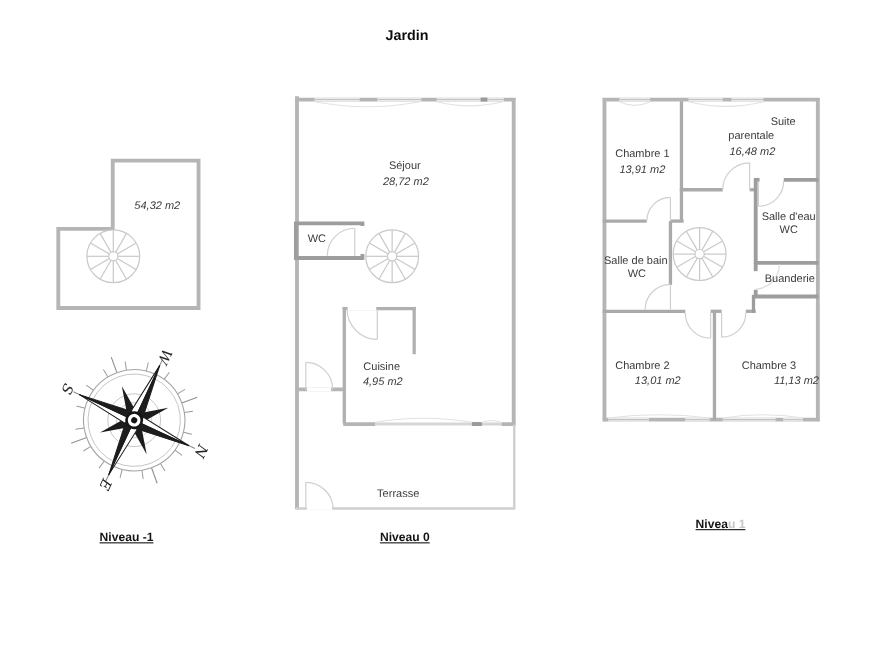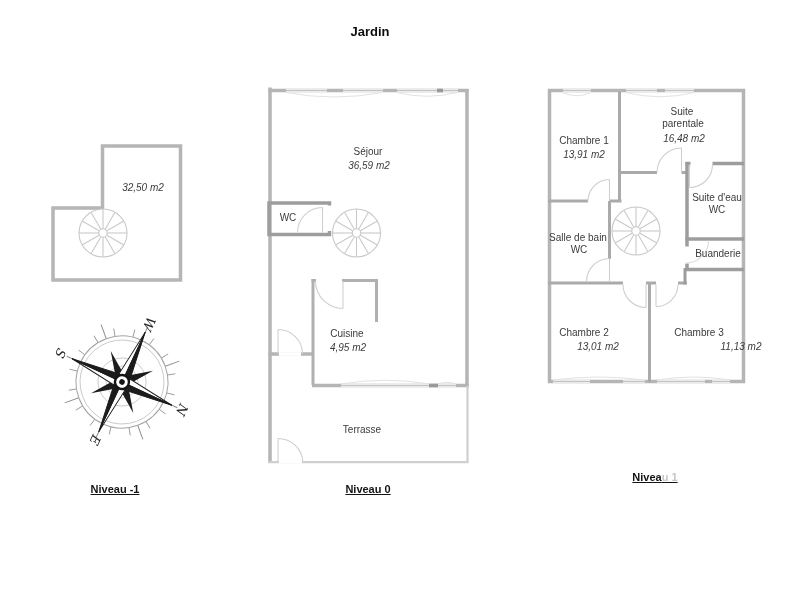"Suite" div.lbl { left: 682px -> 712px }
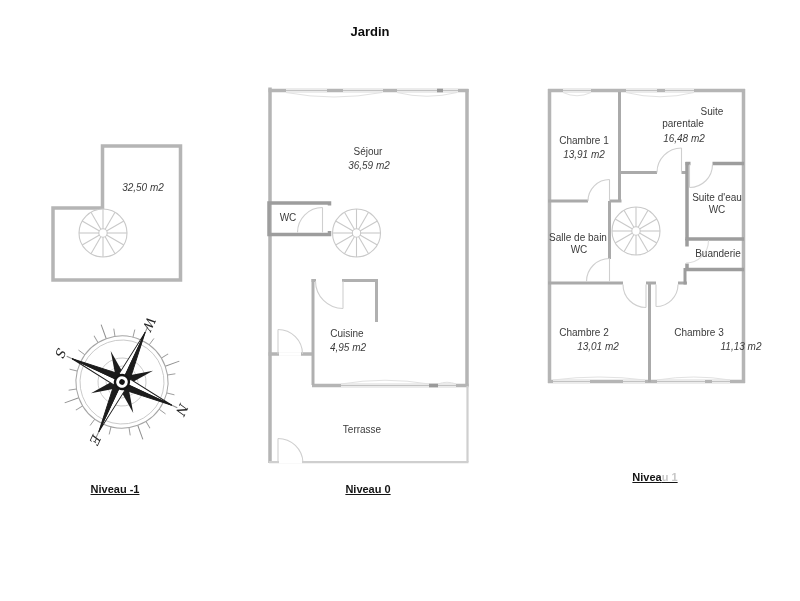"36,59 m2" div.lbl { text: 36,59 -> 28,72 }
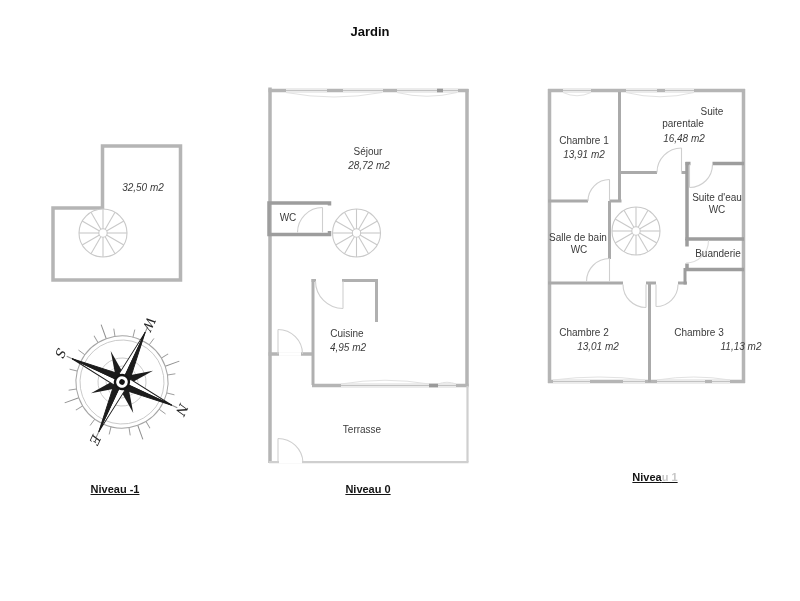"32,50 m2" div.lbl { text: 32,50 -> 54,32 }
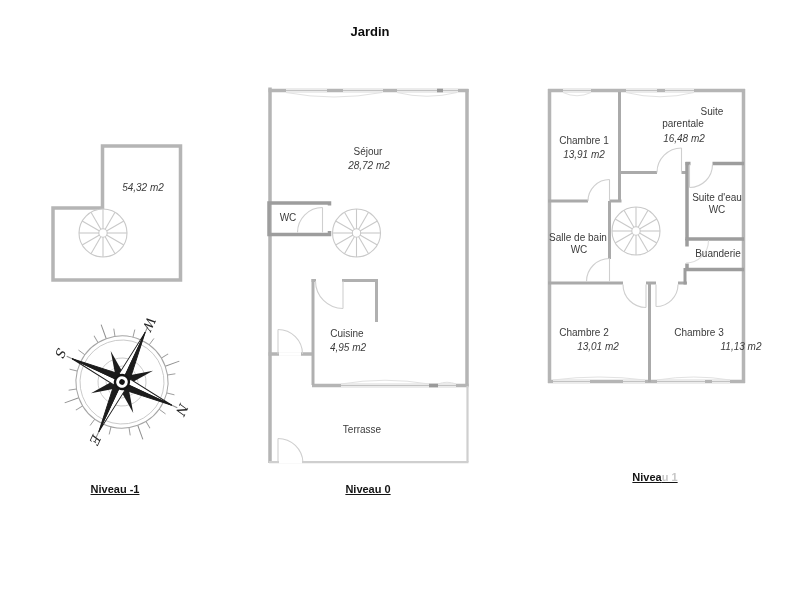"Suite d'eau" div.lbl { text: Suite -> Salle }
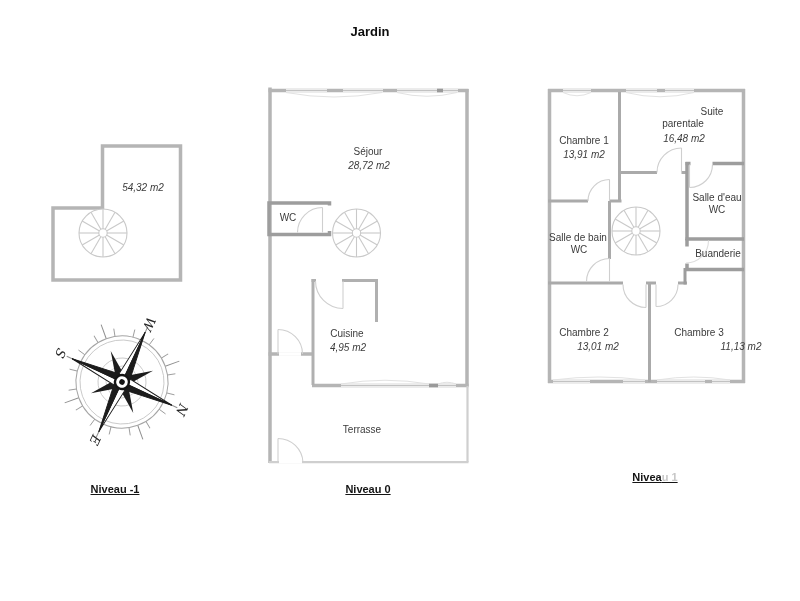"11,13 m2" div.lbl { left: 741px -> 724px }
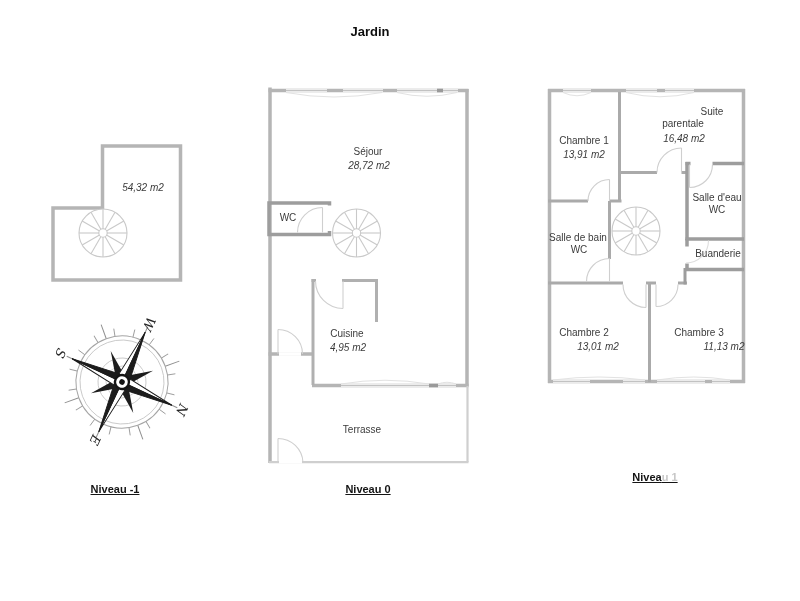"Terrasse" div.lbl { top: 423px -> 443px }
